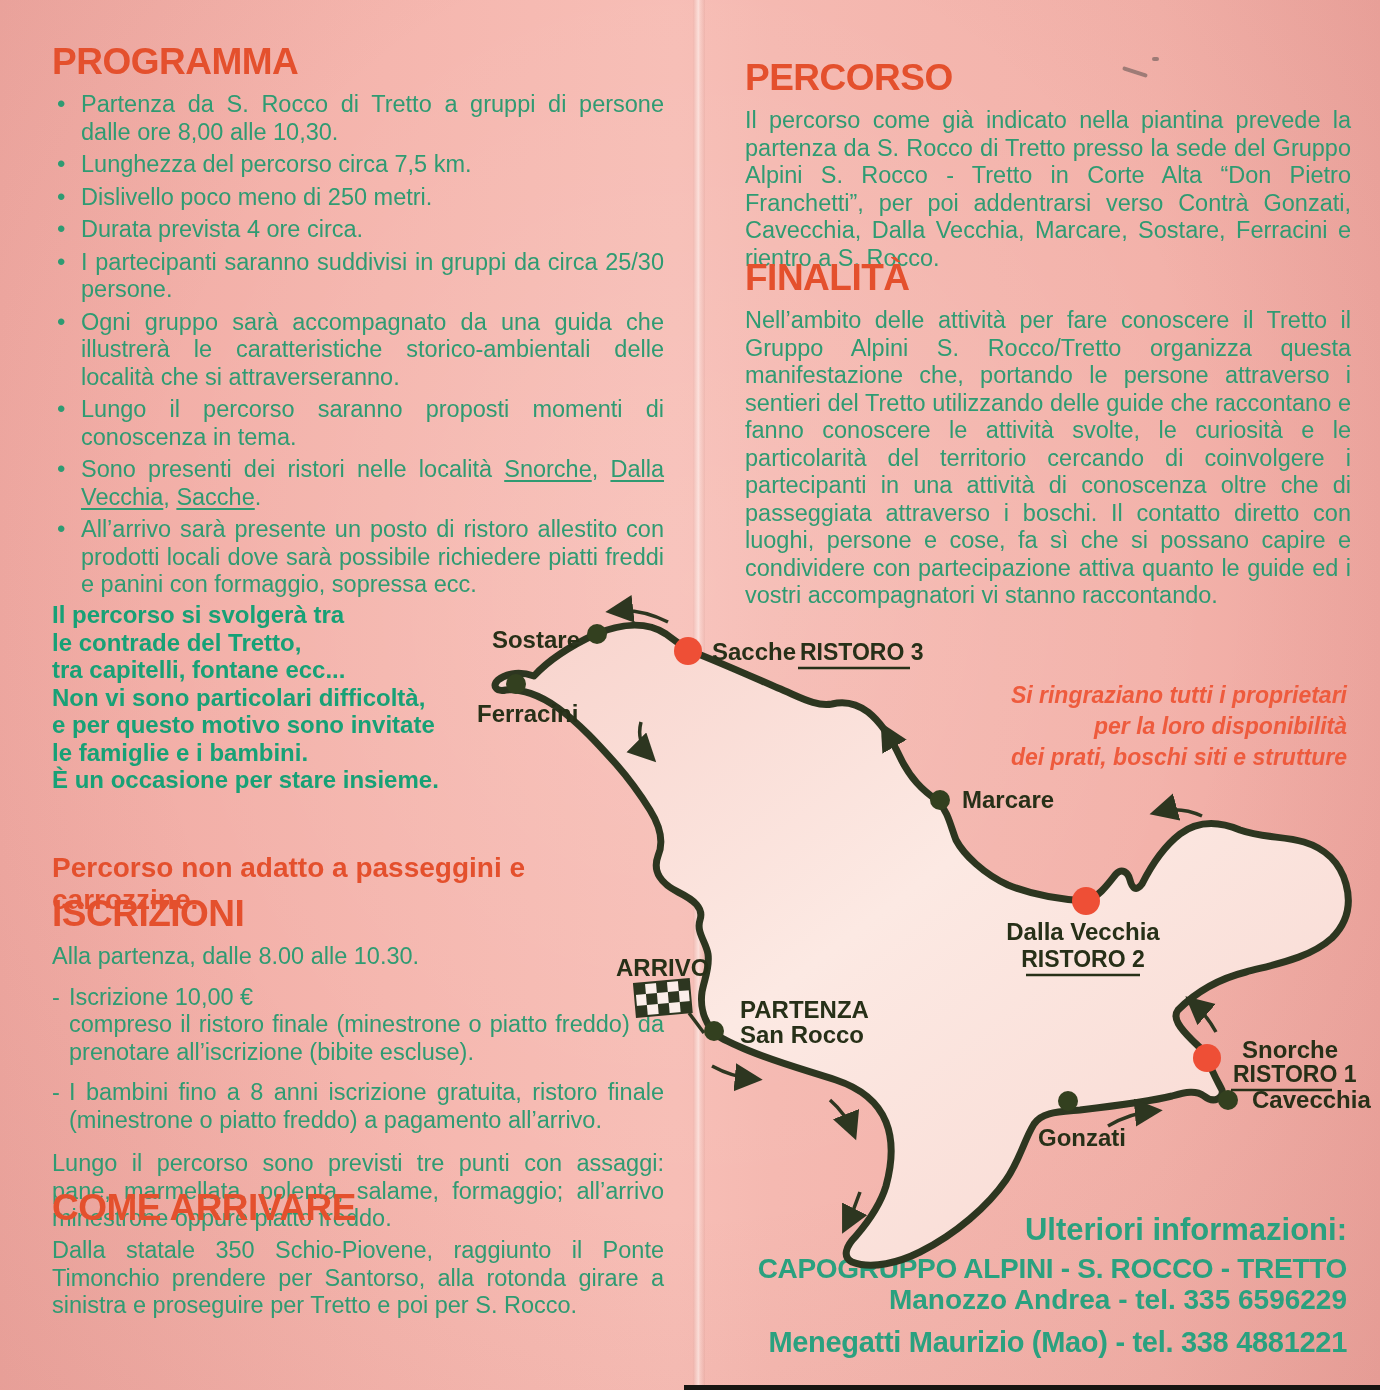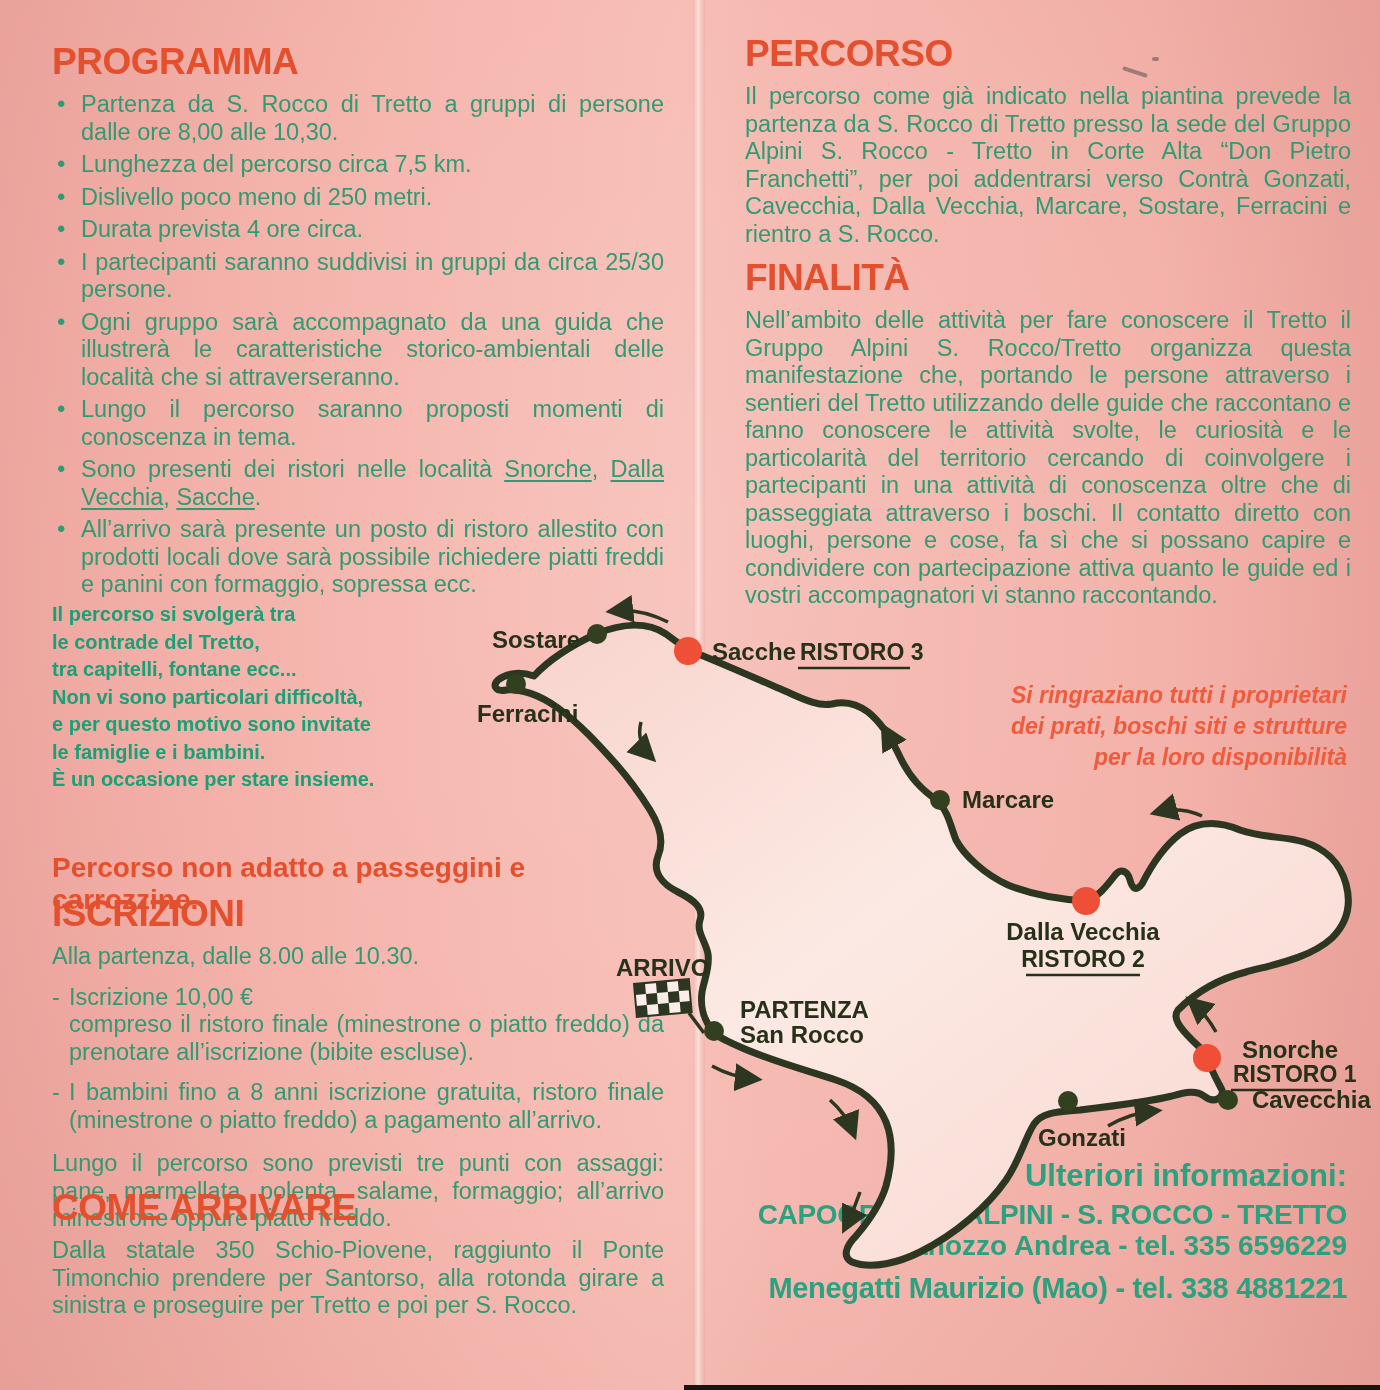"PERCORSO" div.col { top: 34px -> 58px }
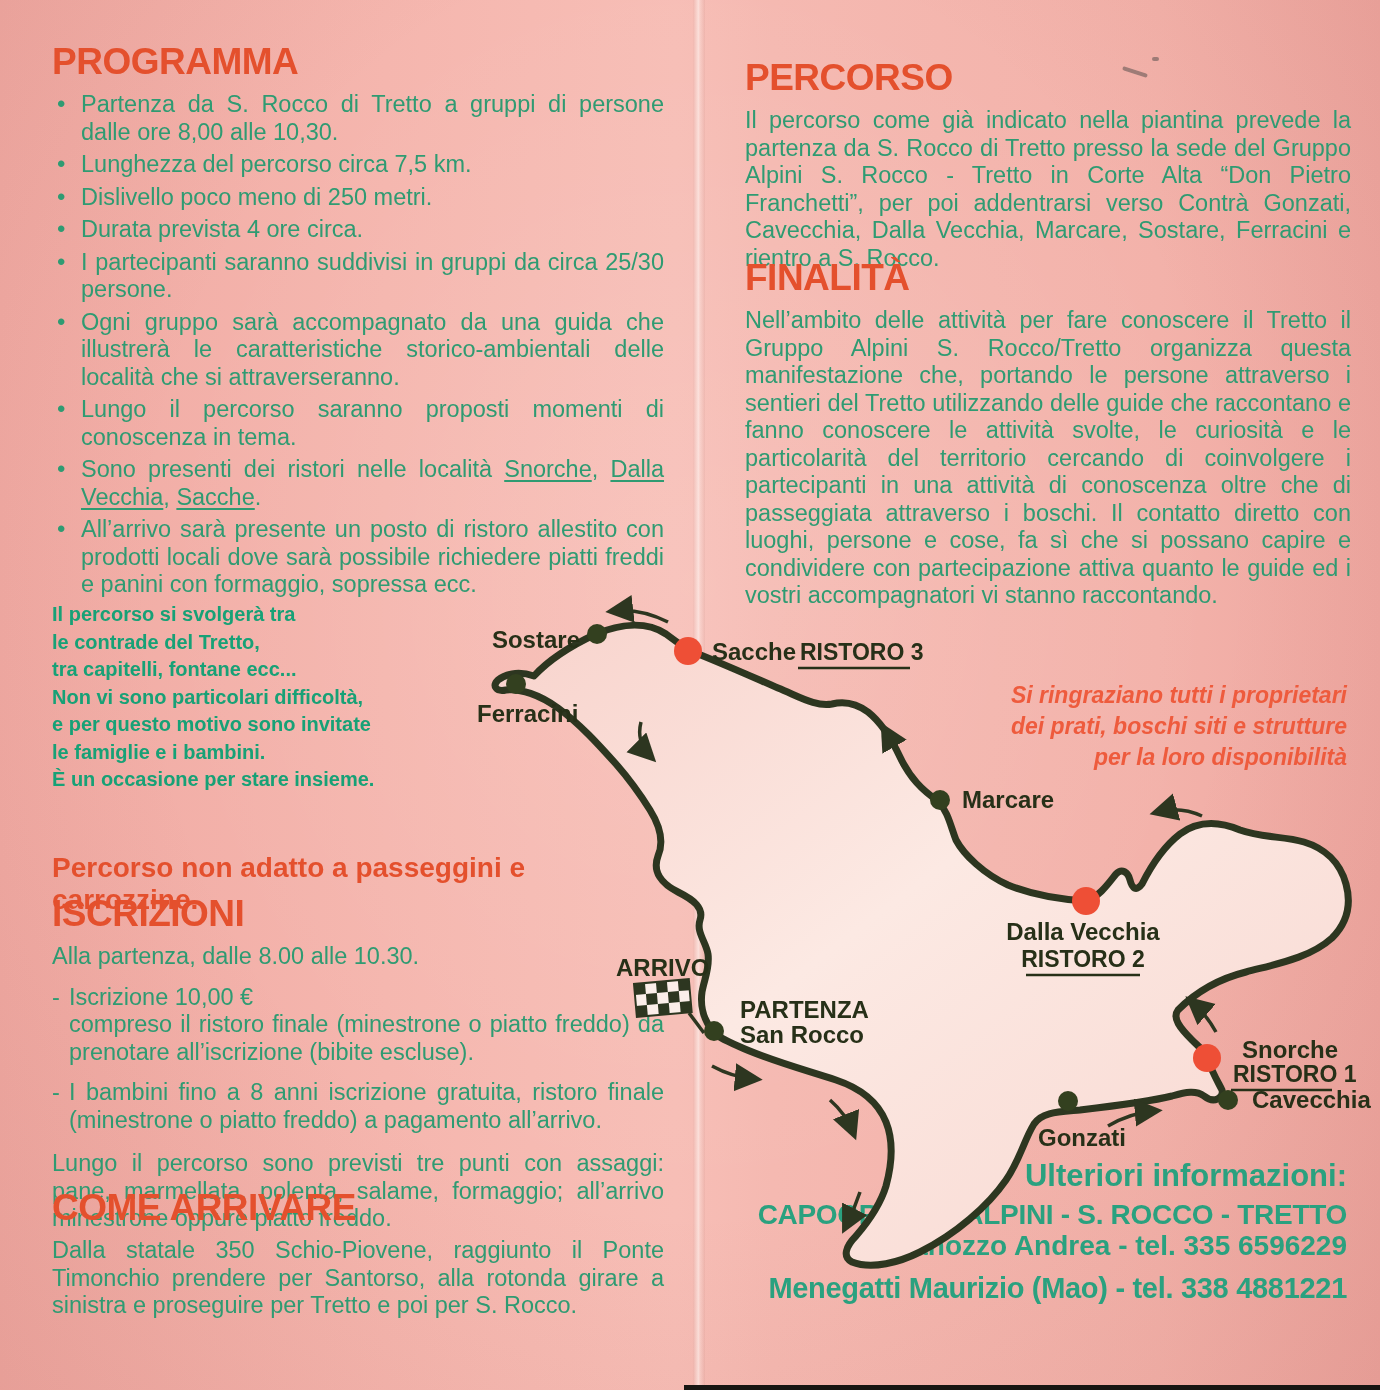"Il percorso si svolgerà tra" .intro { font-size: 20px -> 24px }
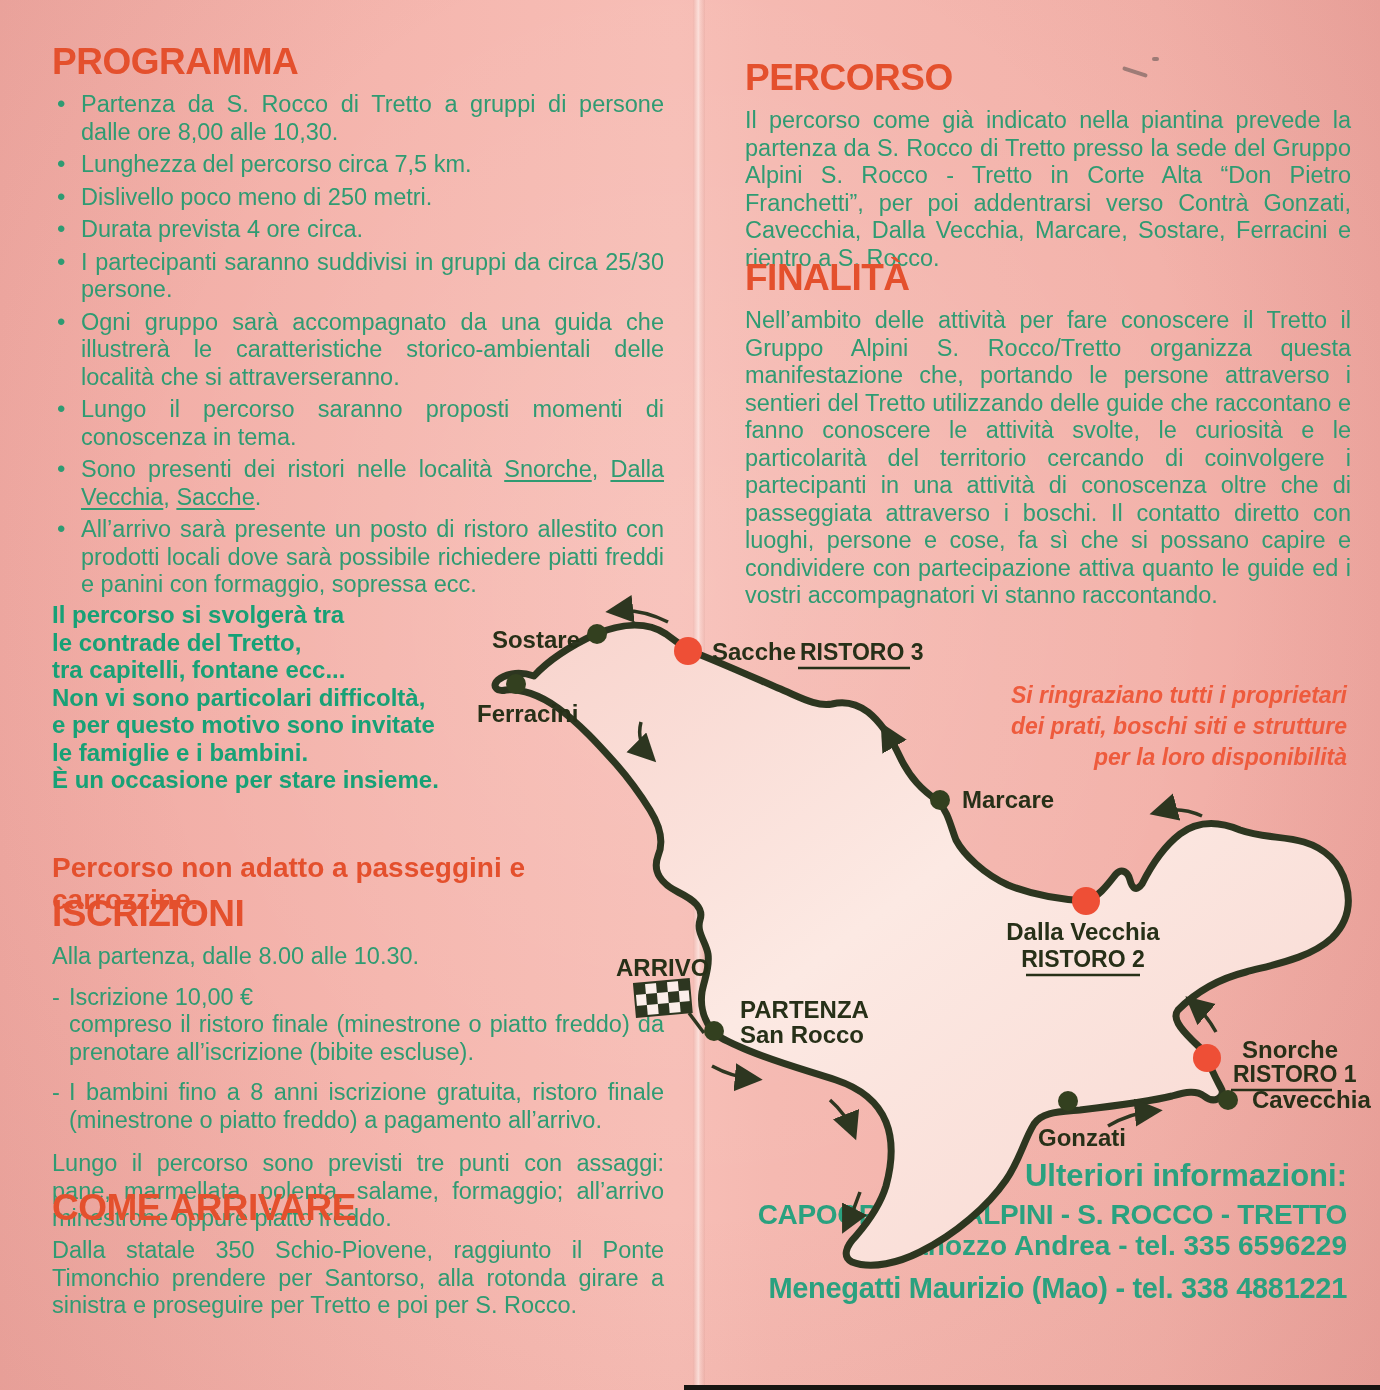"dei prati, boschi siti e" div { order: before "per la loro disponibilità" -> after "per la loro disponibilità" }
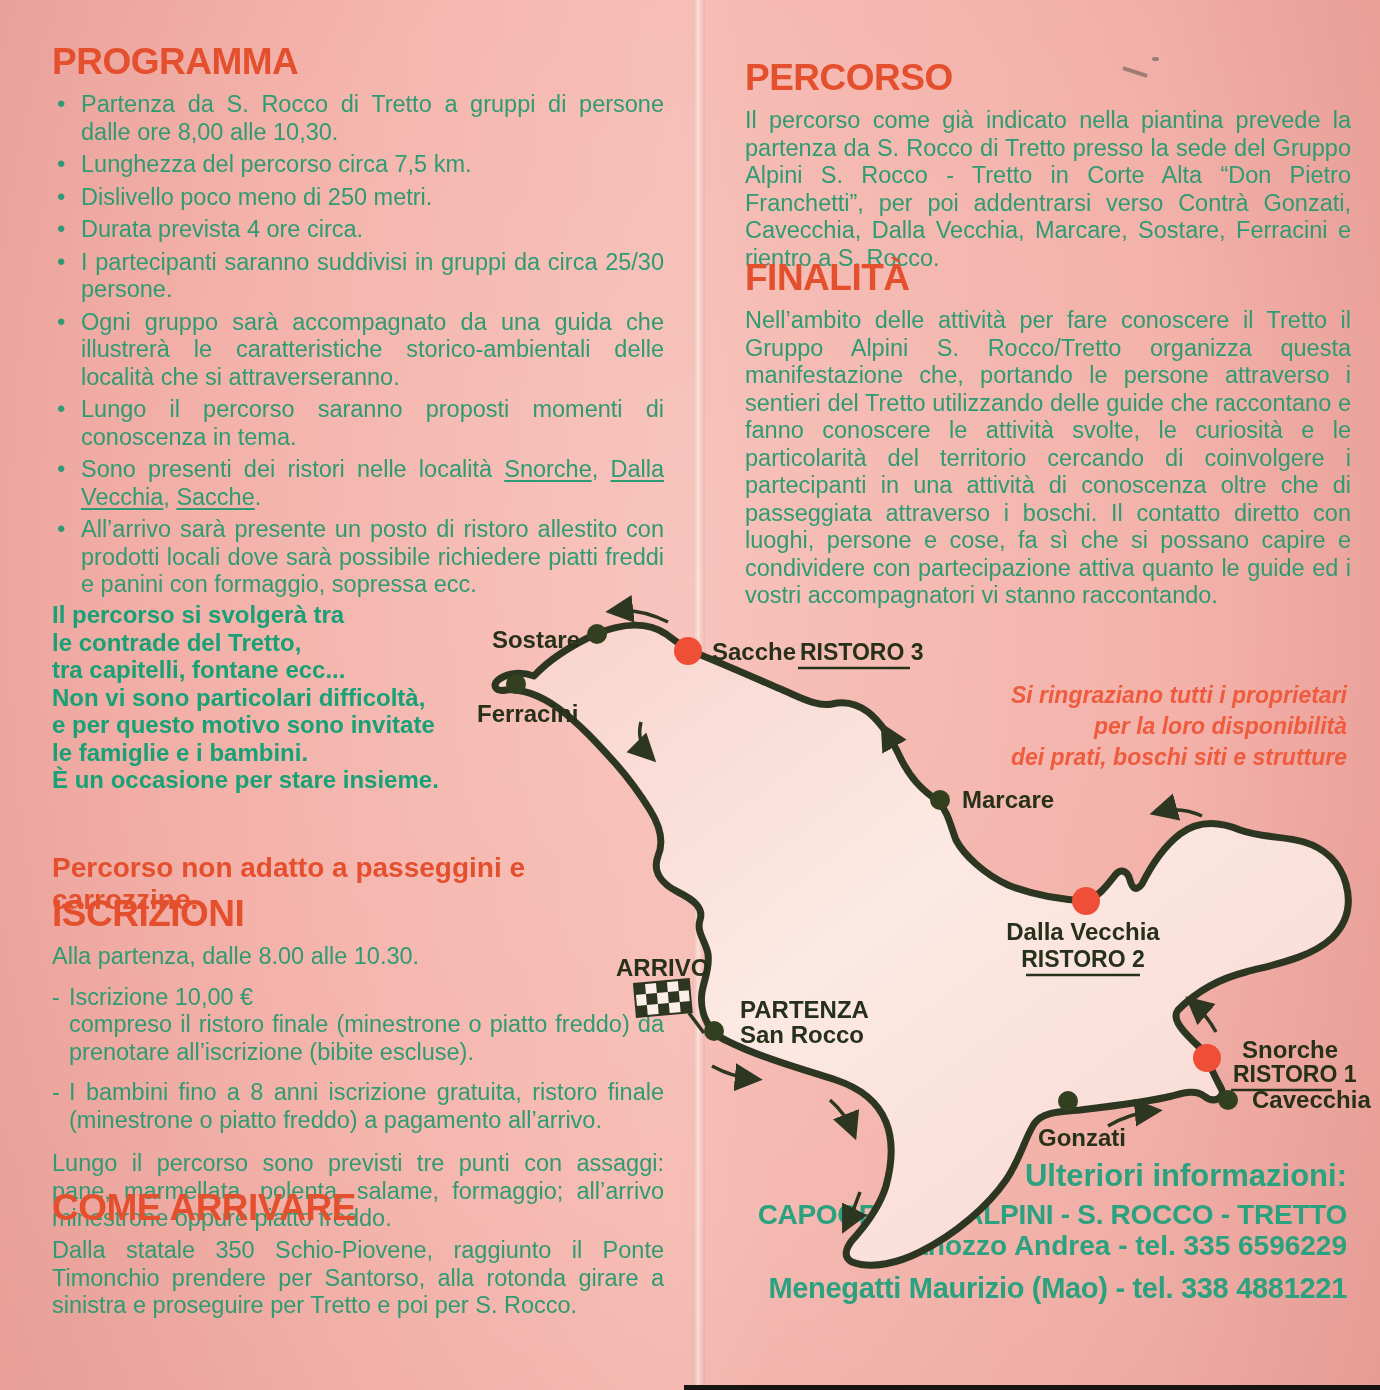"Ulteriori informazioni:" .contacts { top: 1158px -> 1212px }
